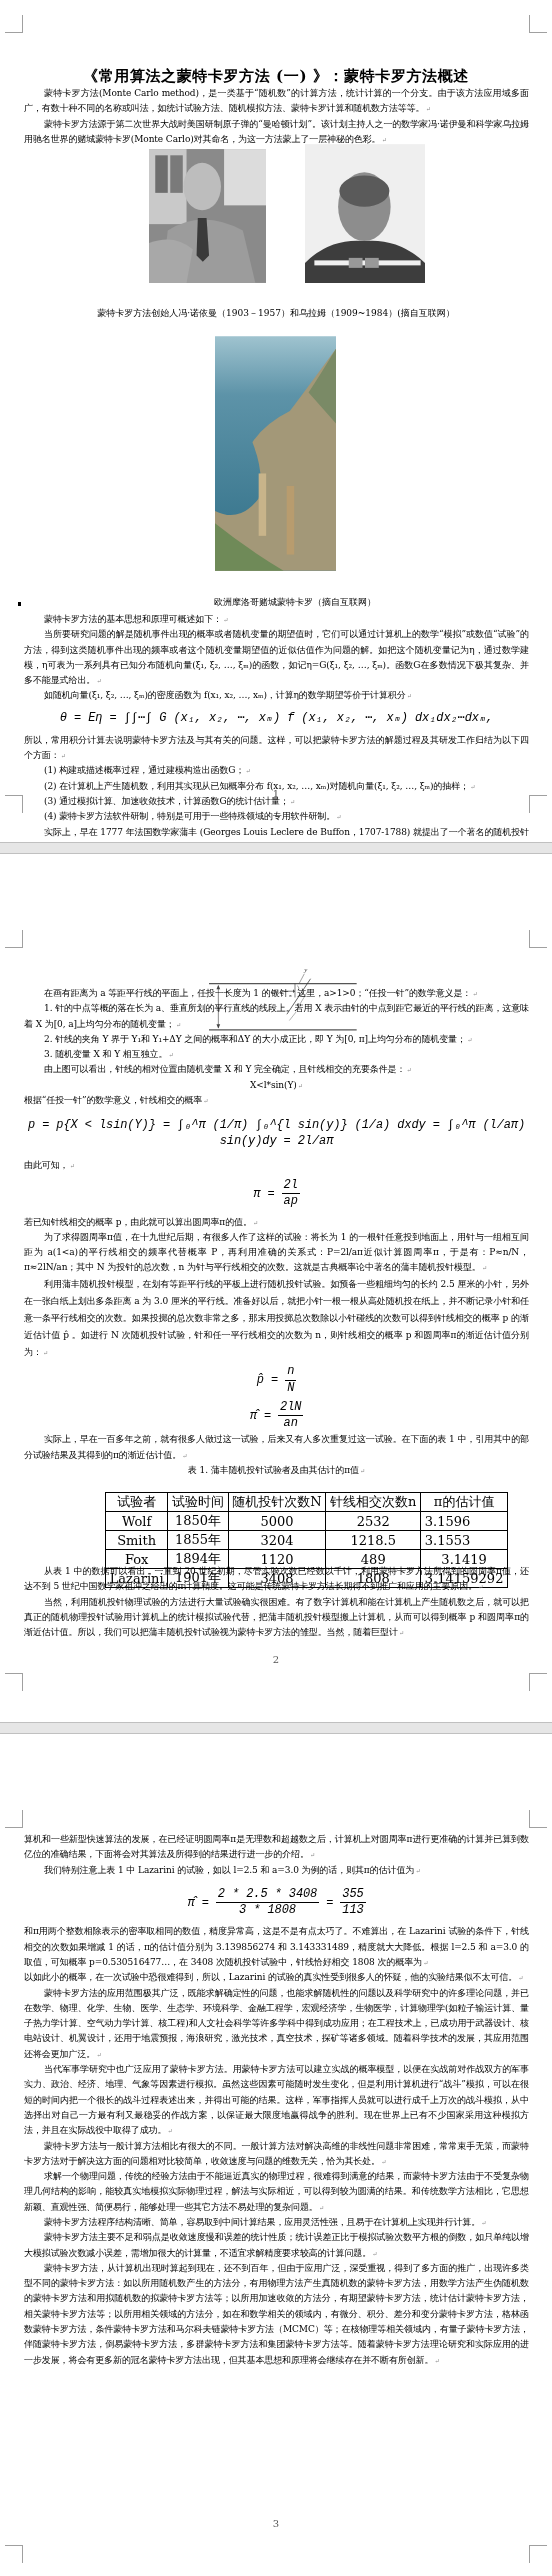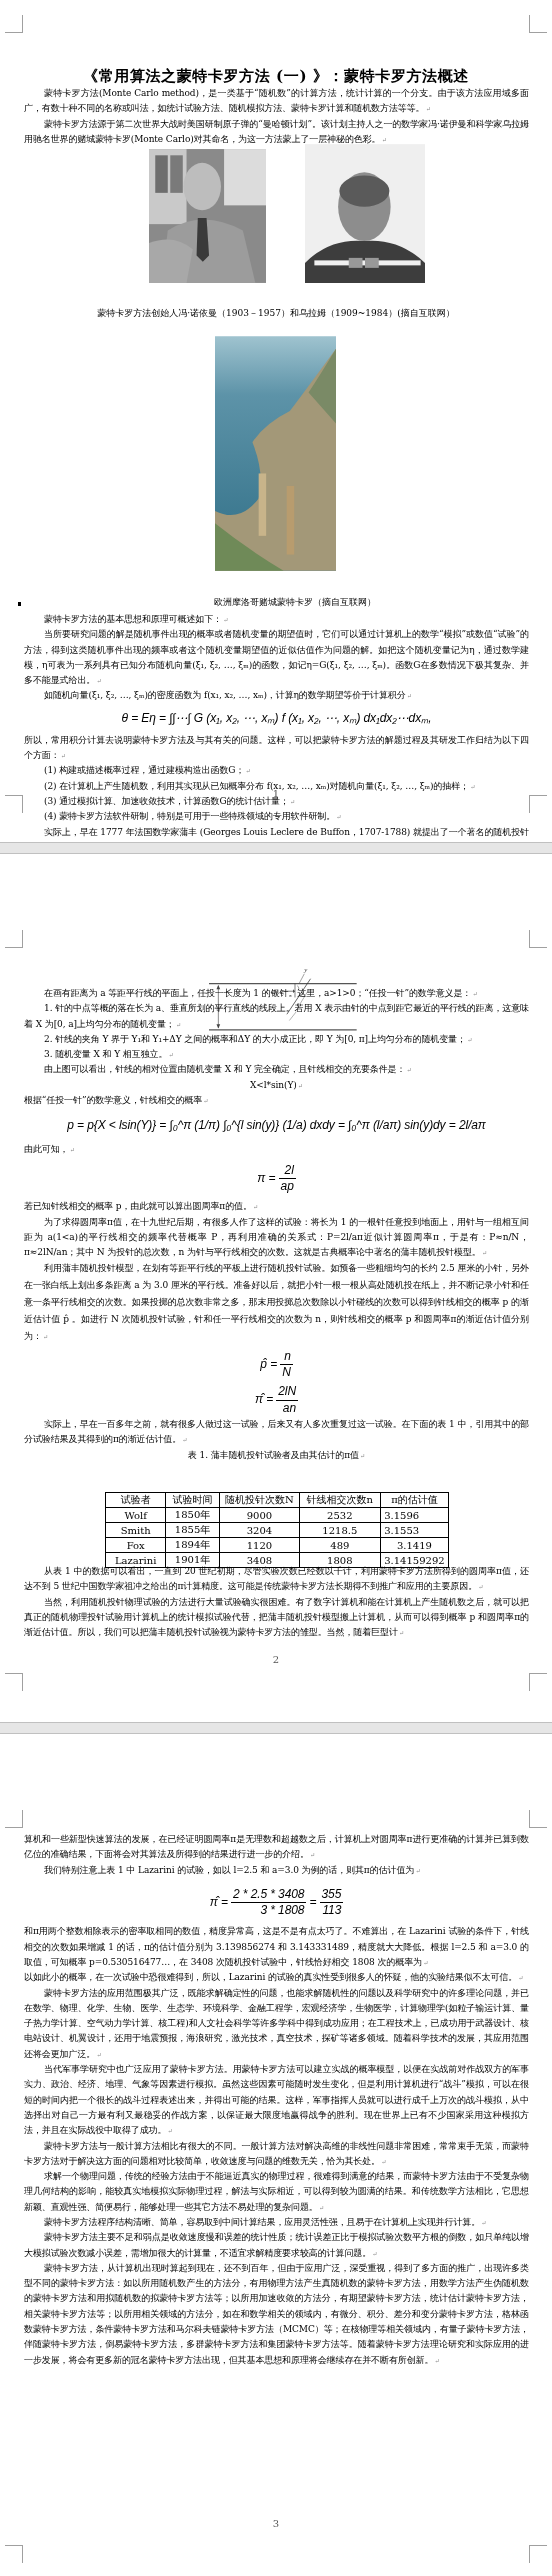"θ = Eη = ∫∫⋯∫" .math { font-family: Liberation Sans, sans-serif -> Liberation Mono, monospace }
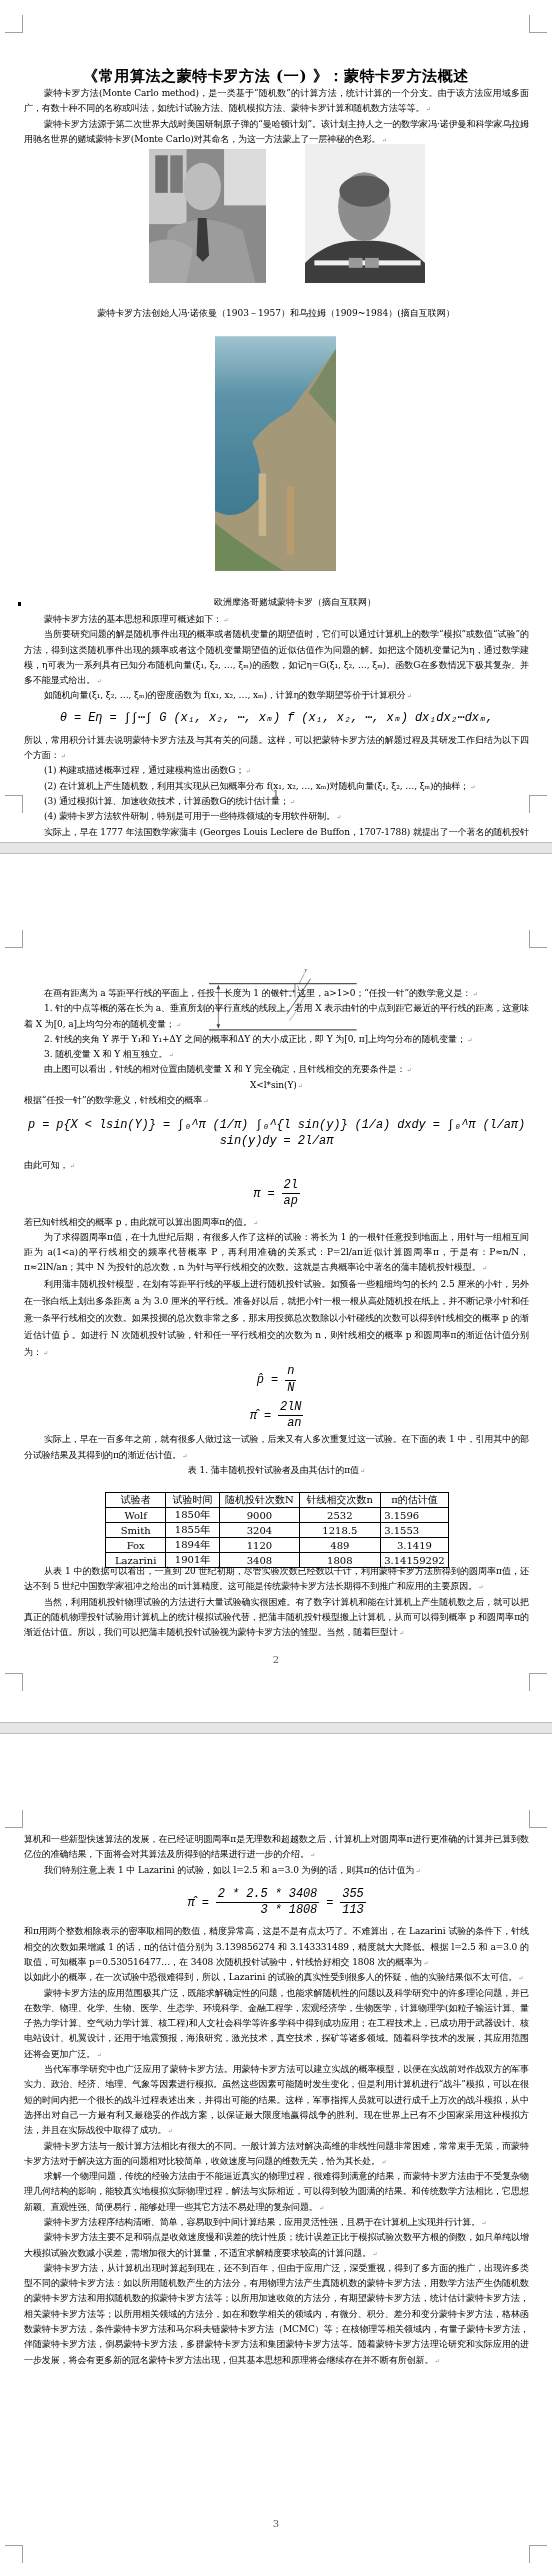"2l" .frac { text-align: right -> center }
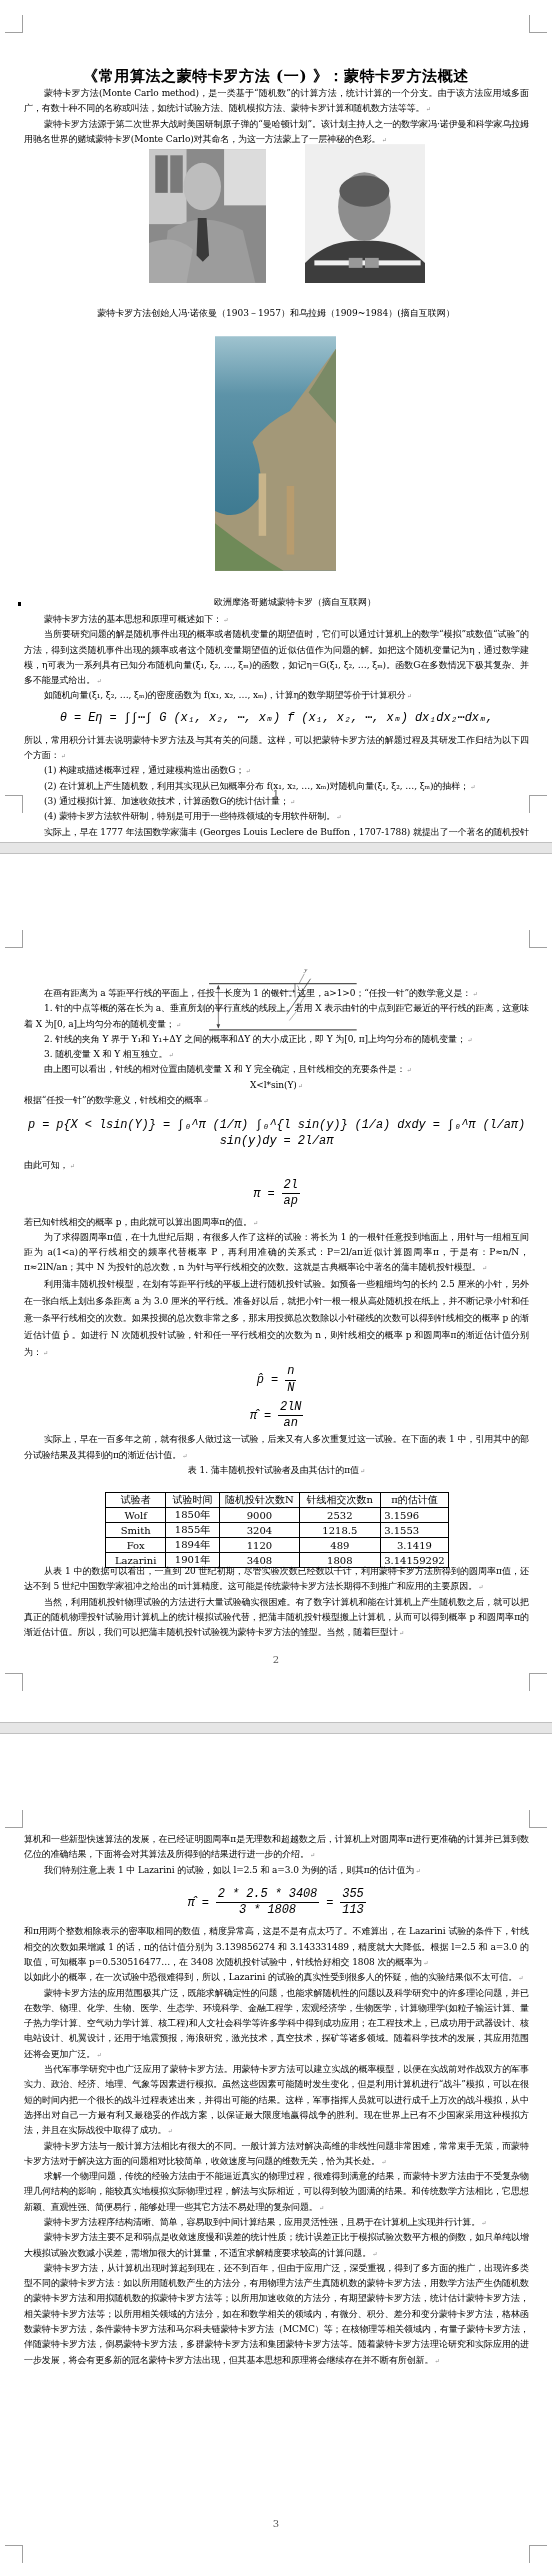"试验者" table.data { font-size: 10px -> 13px }
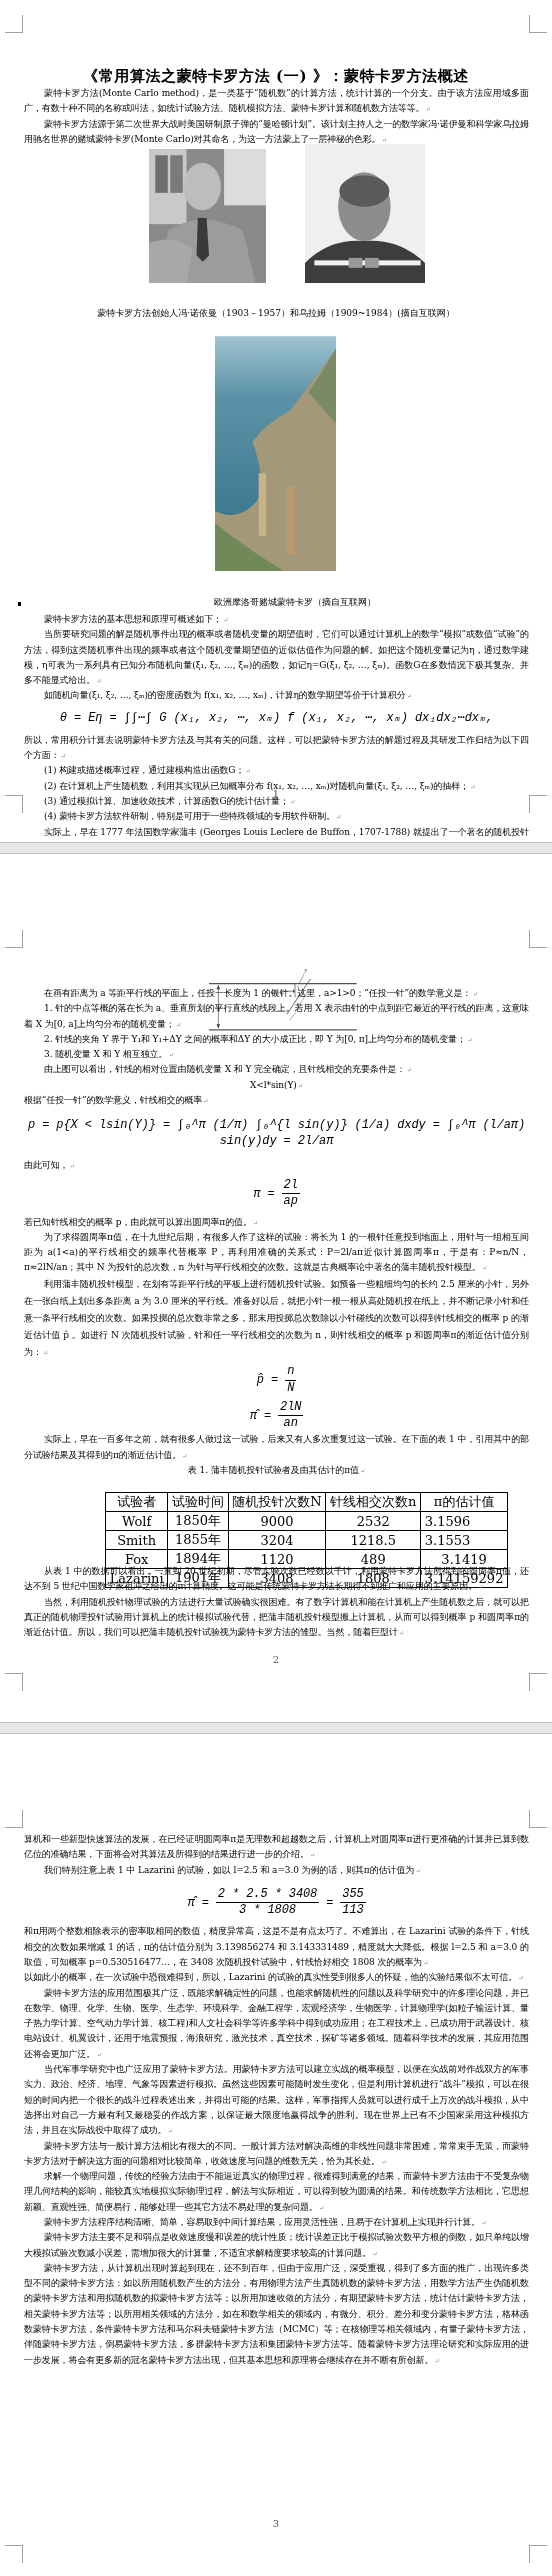"9000" td { text: 9000 -> 5000 }
